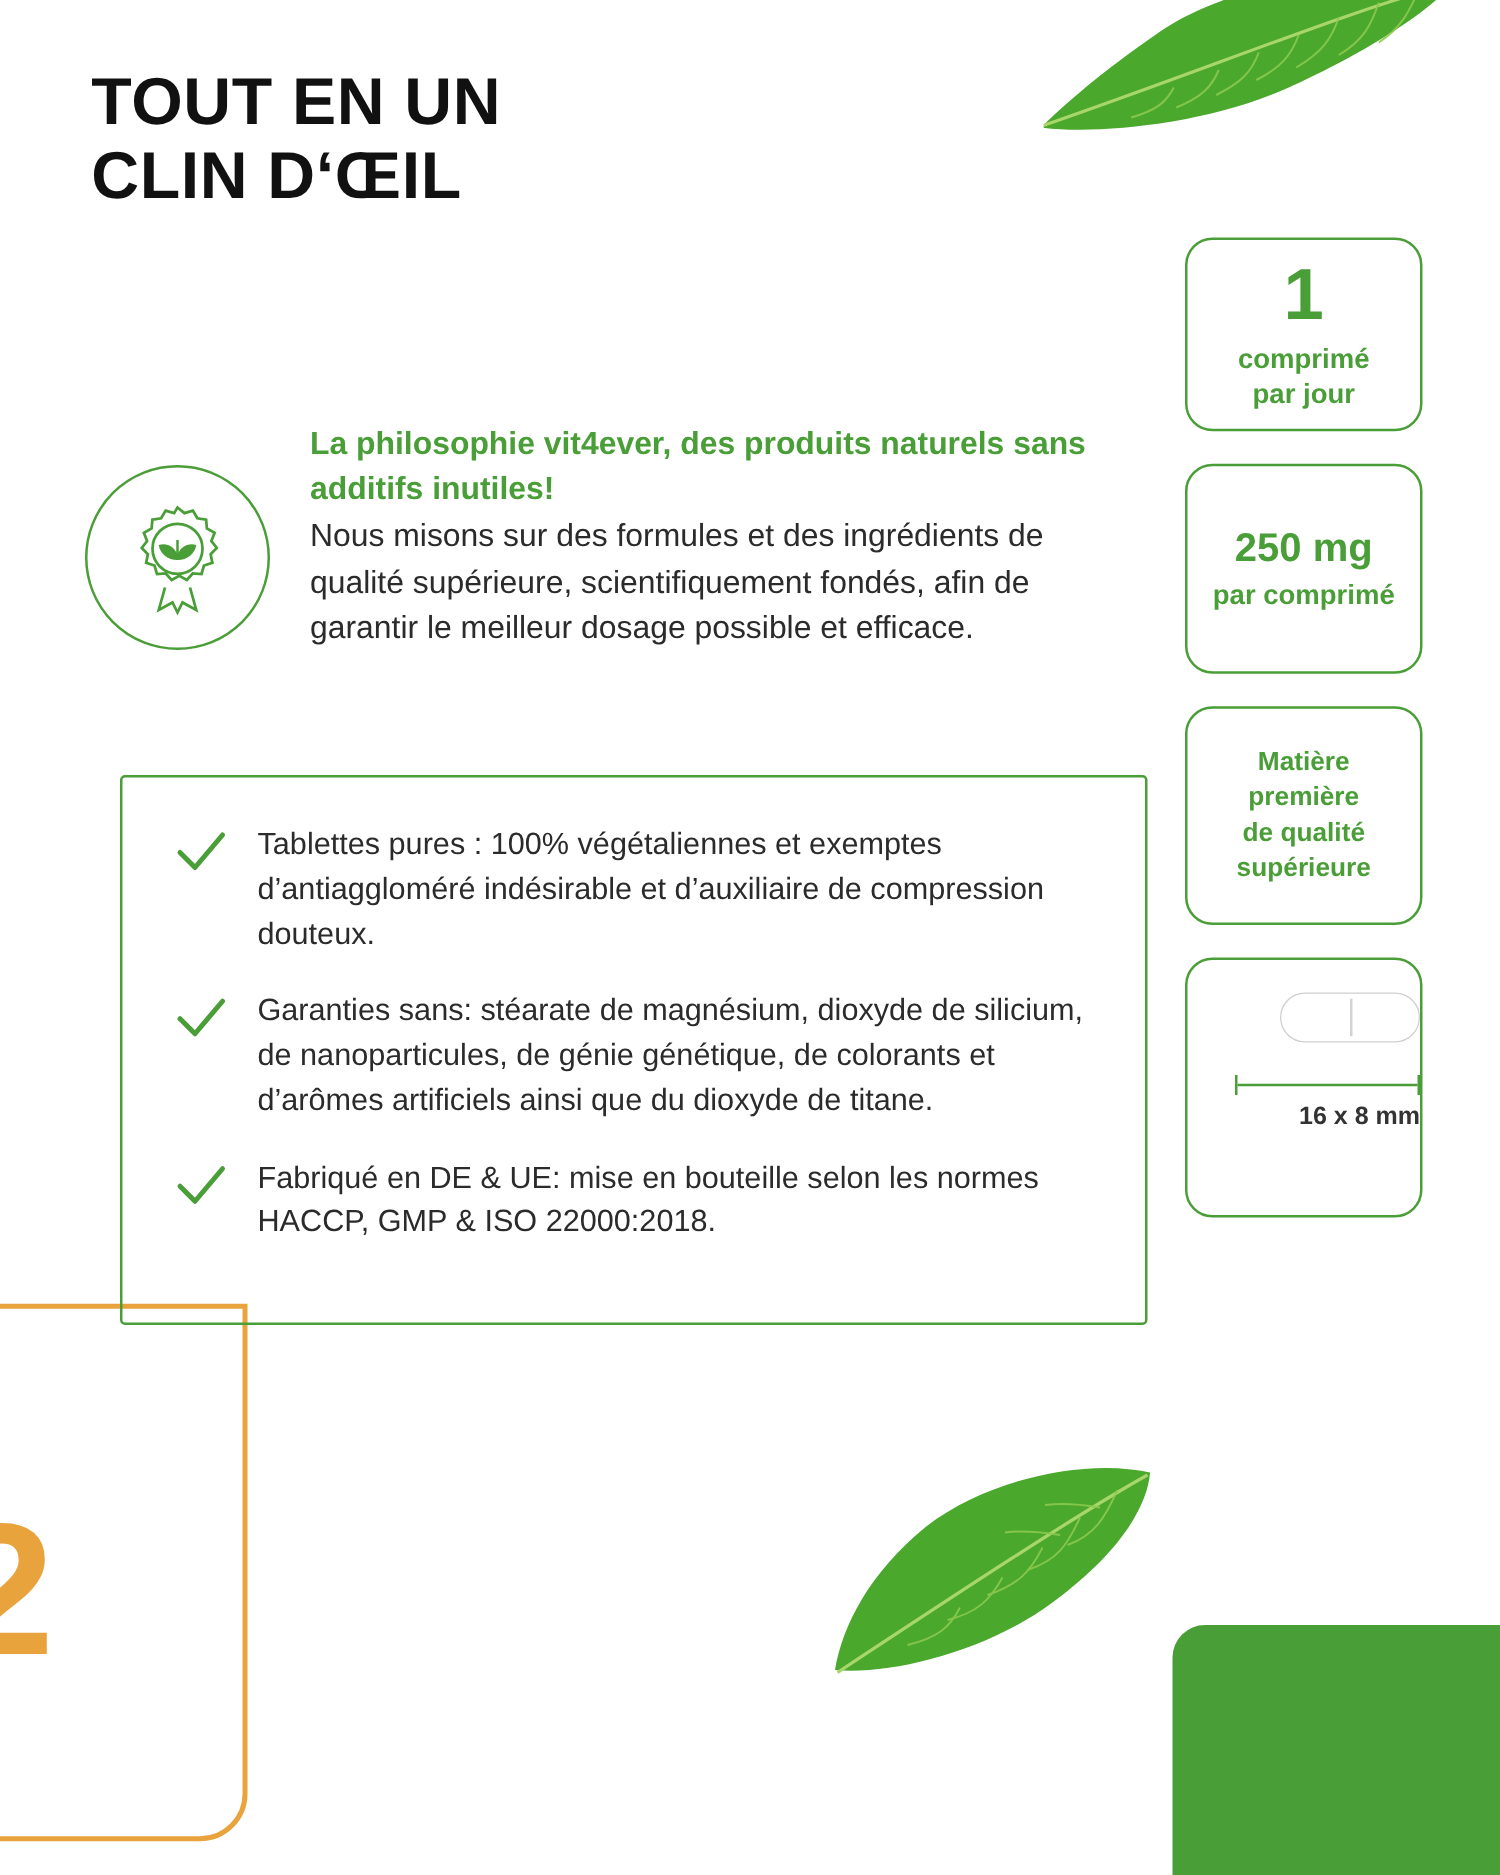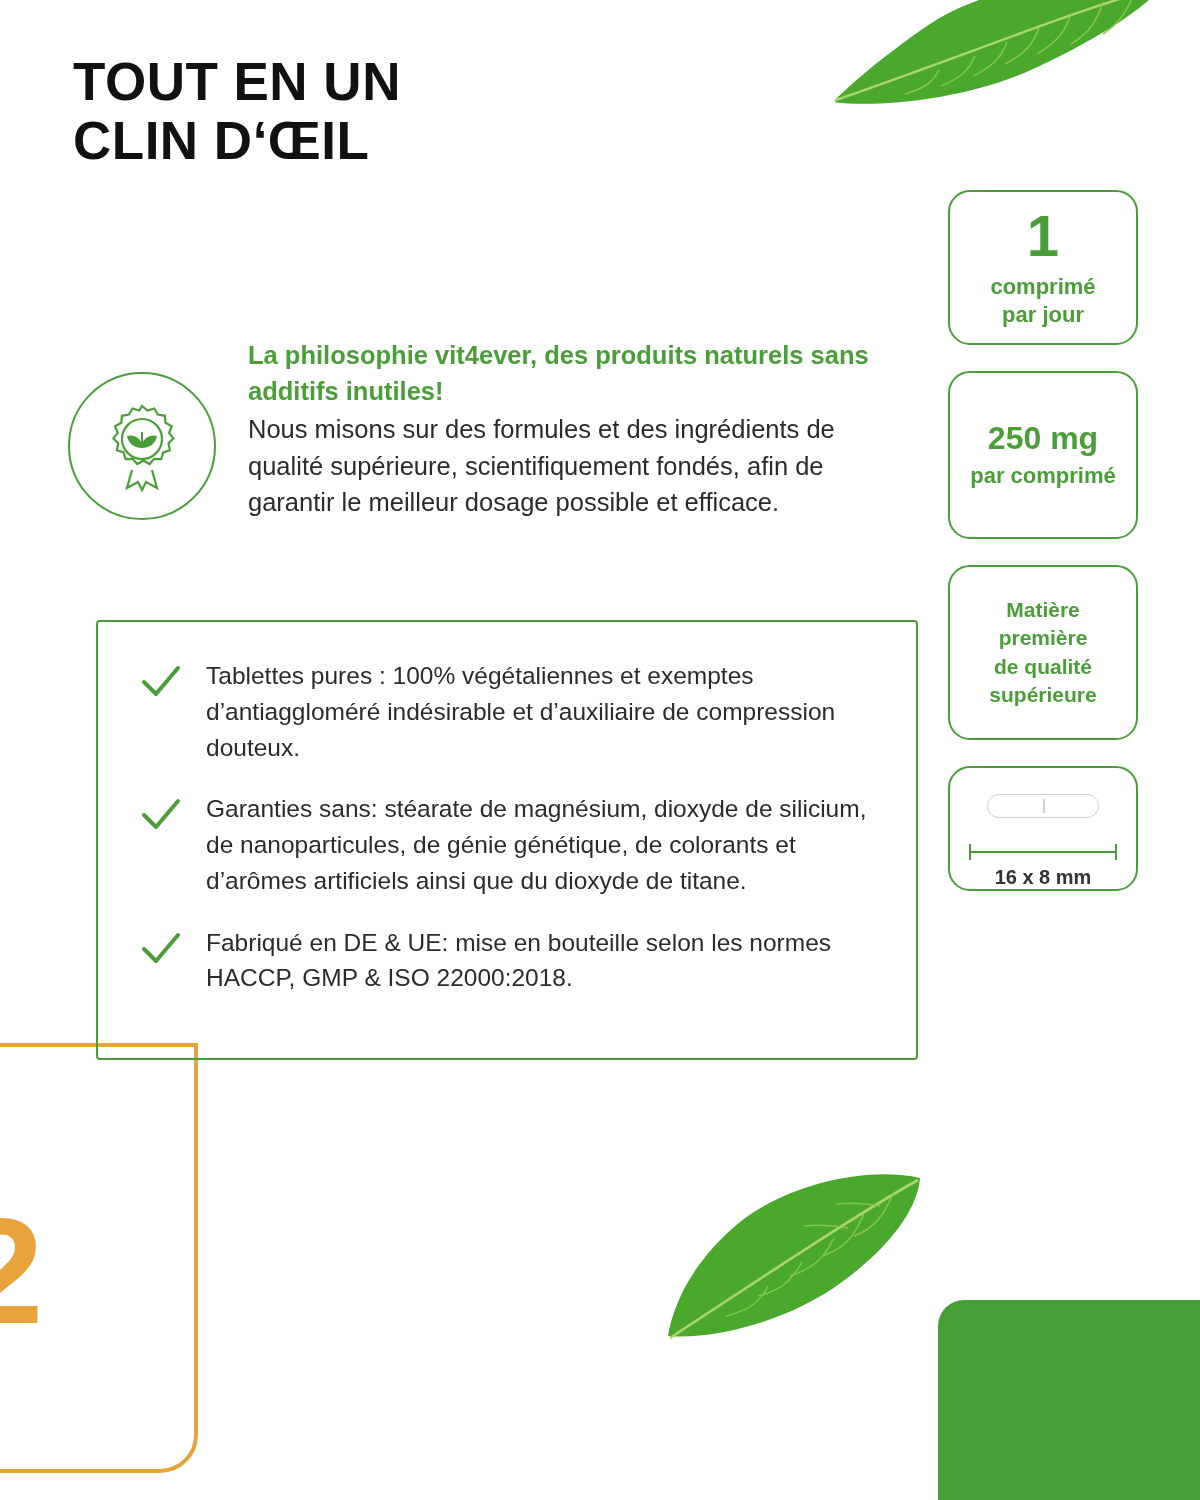"16 x 8 mm" .card5 { align-items: none -> flex-end; height: 125px -> 208px }
